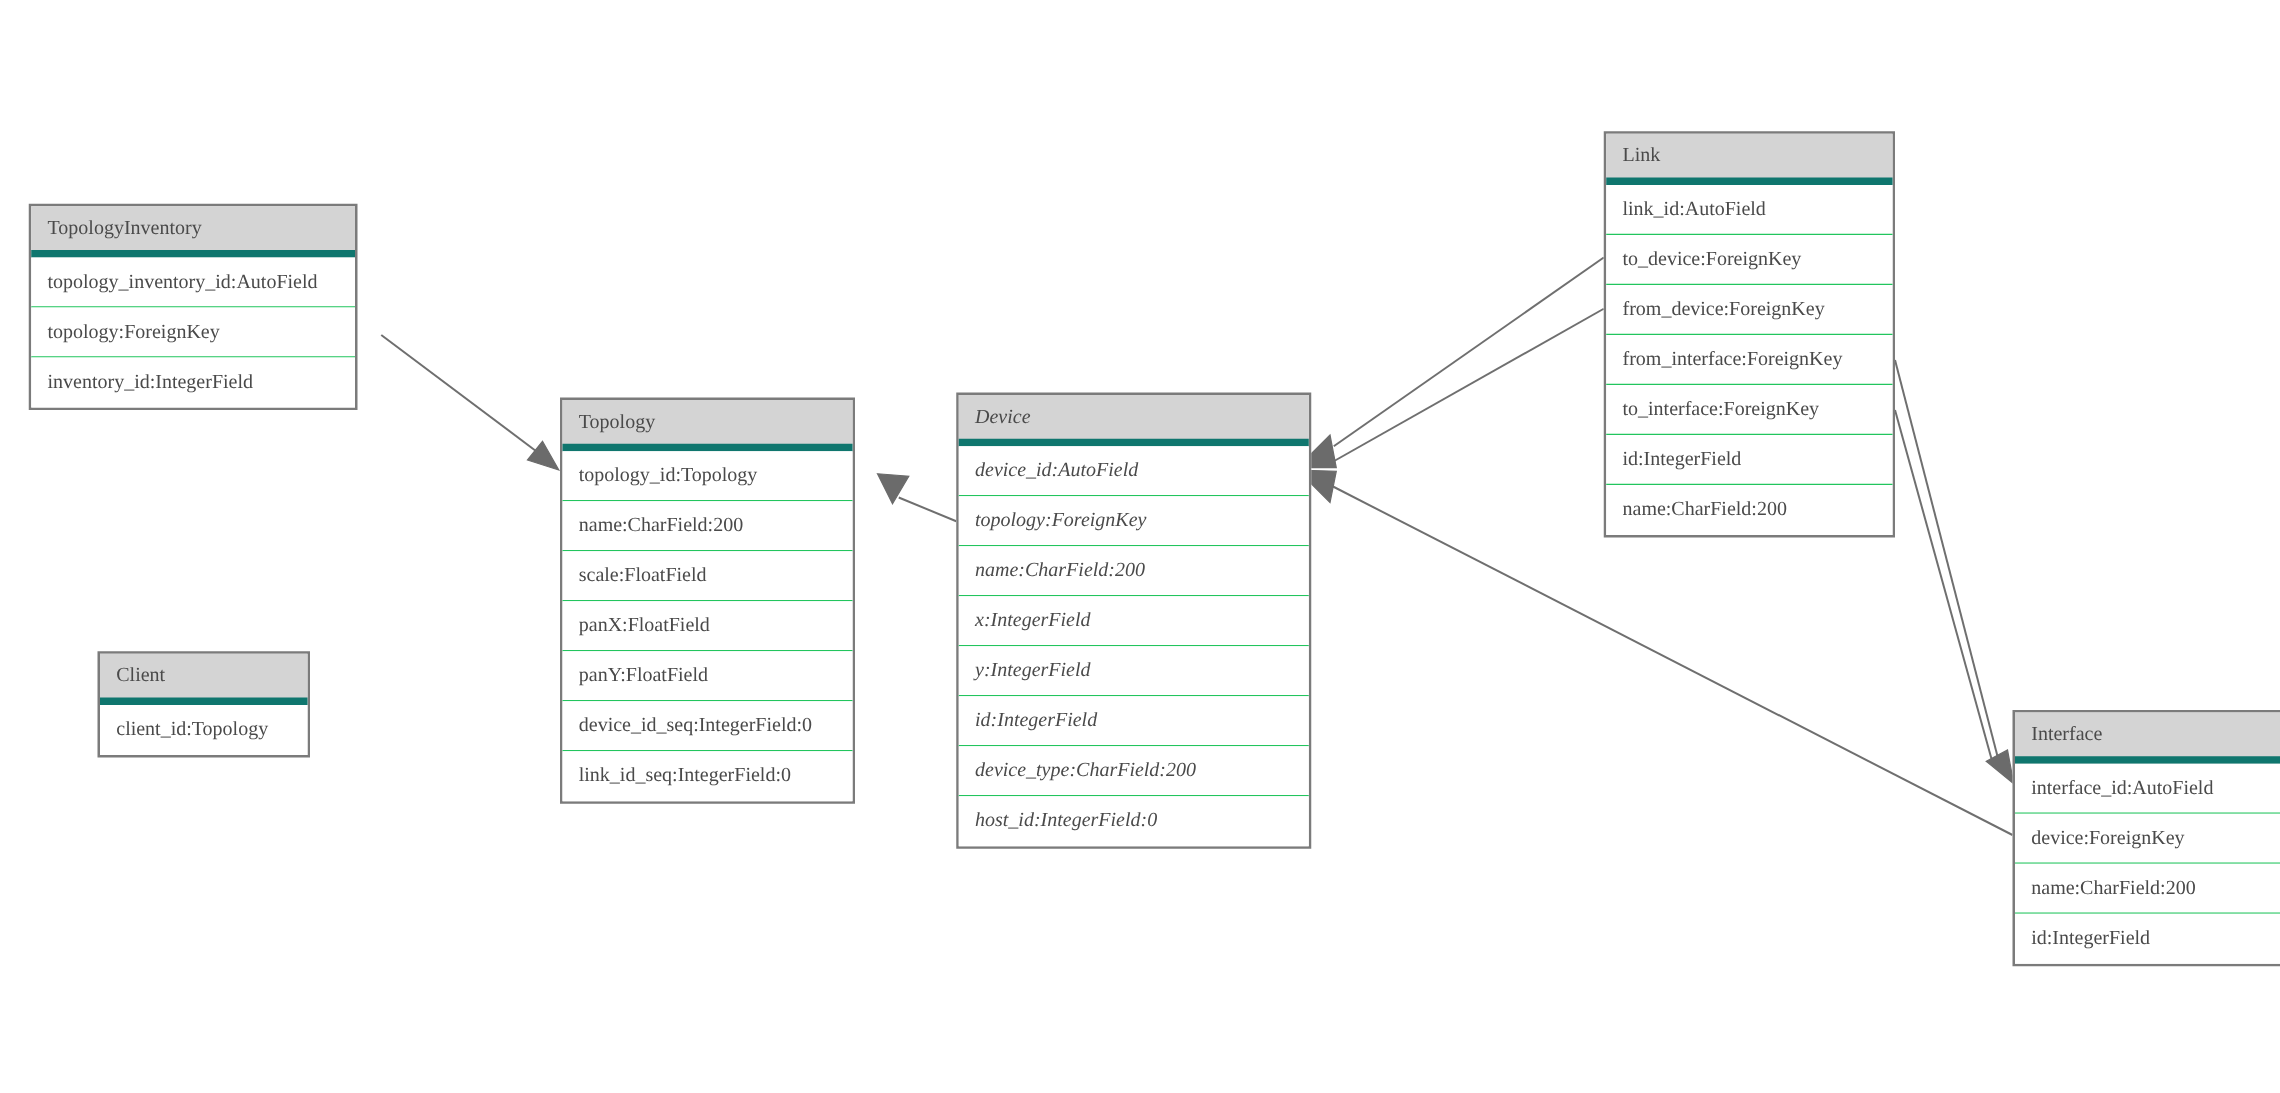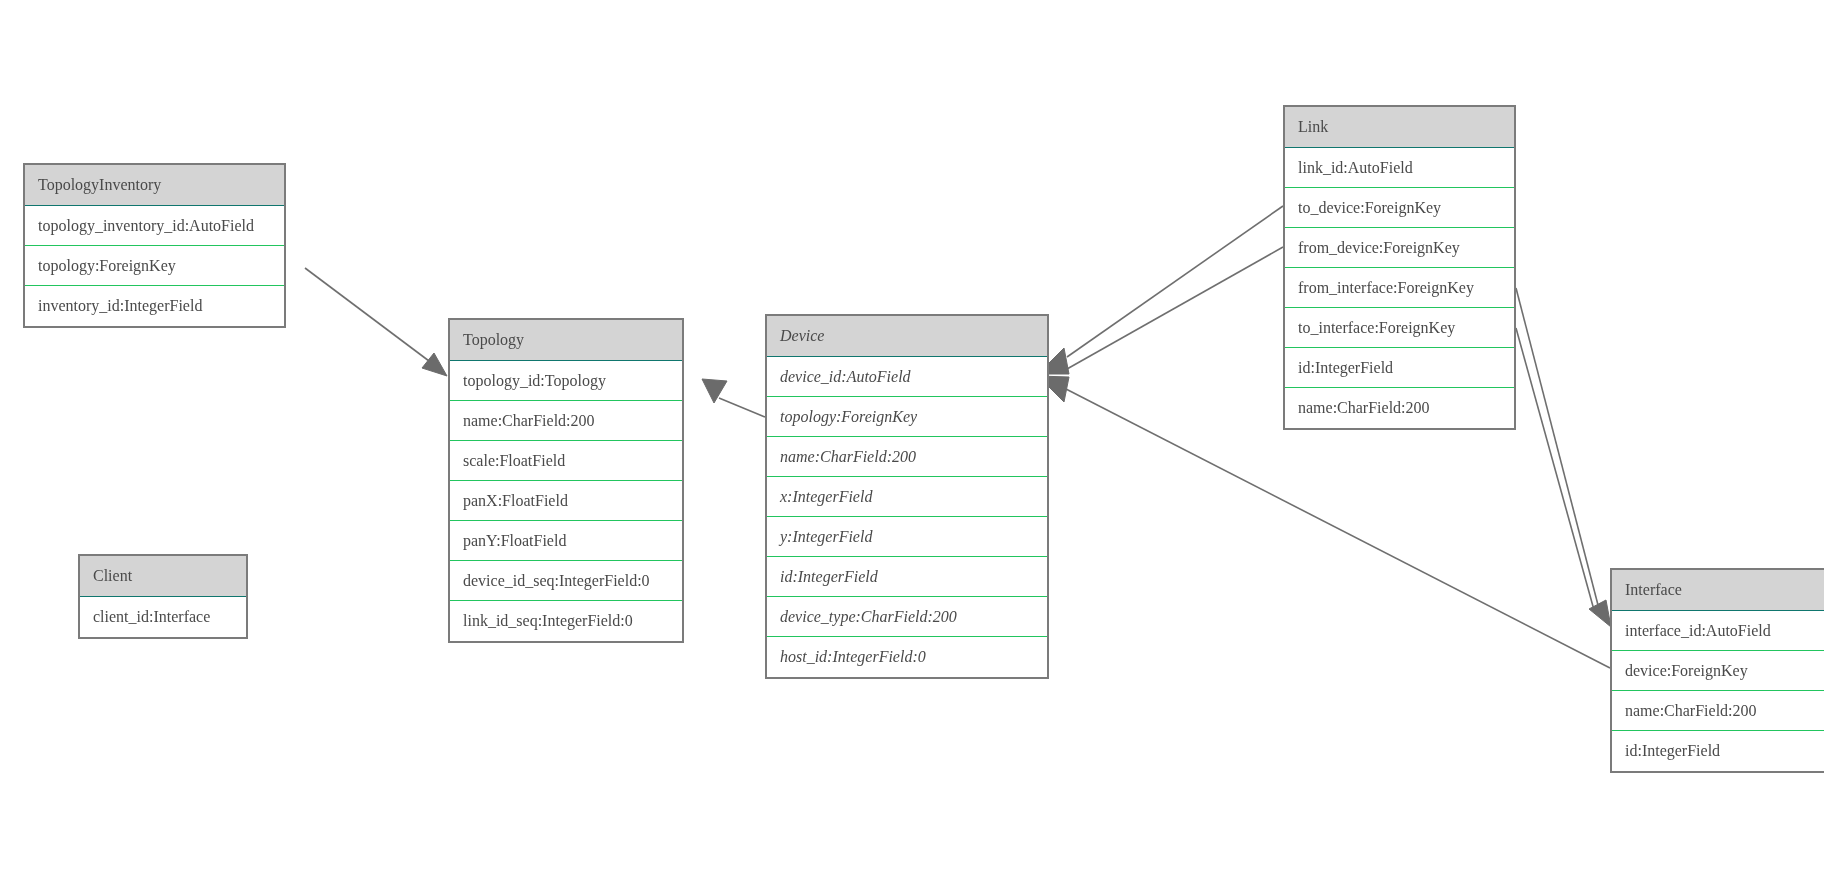"Link" .entity .hdr { border-bottom: 1px solid #0f766e -> 6px solid #0f766e }
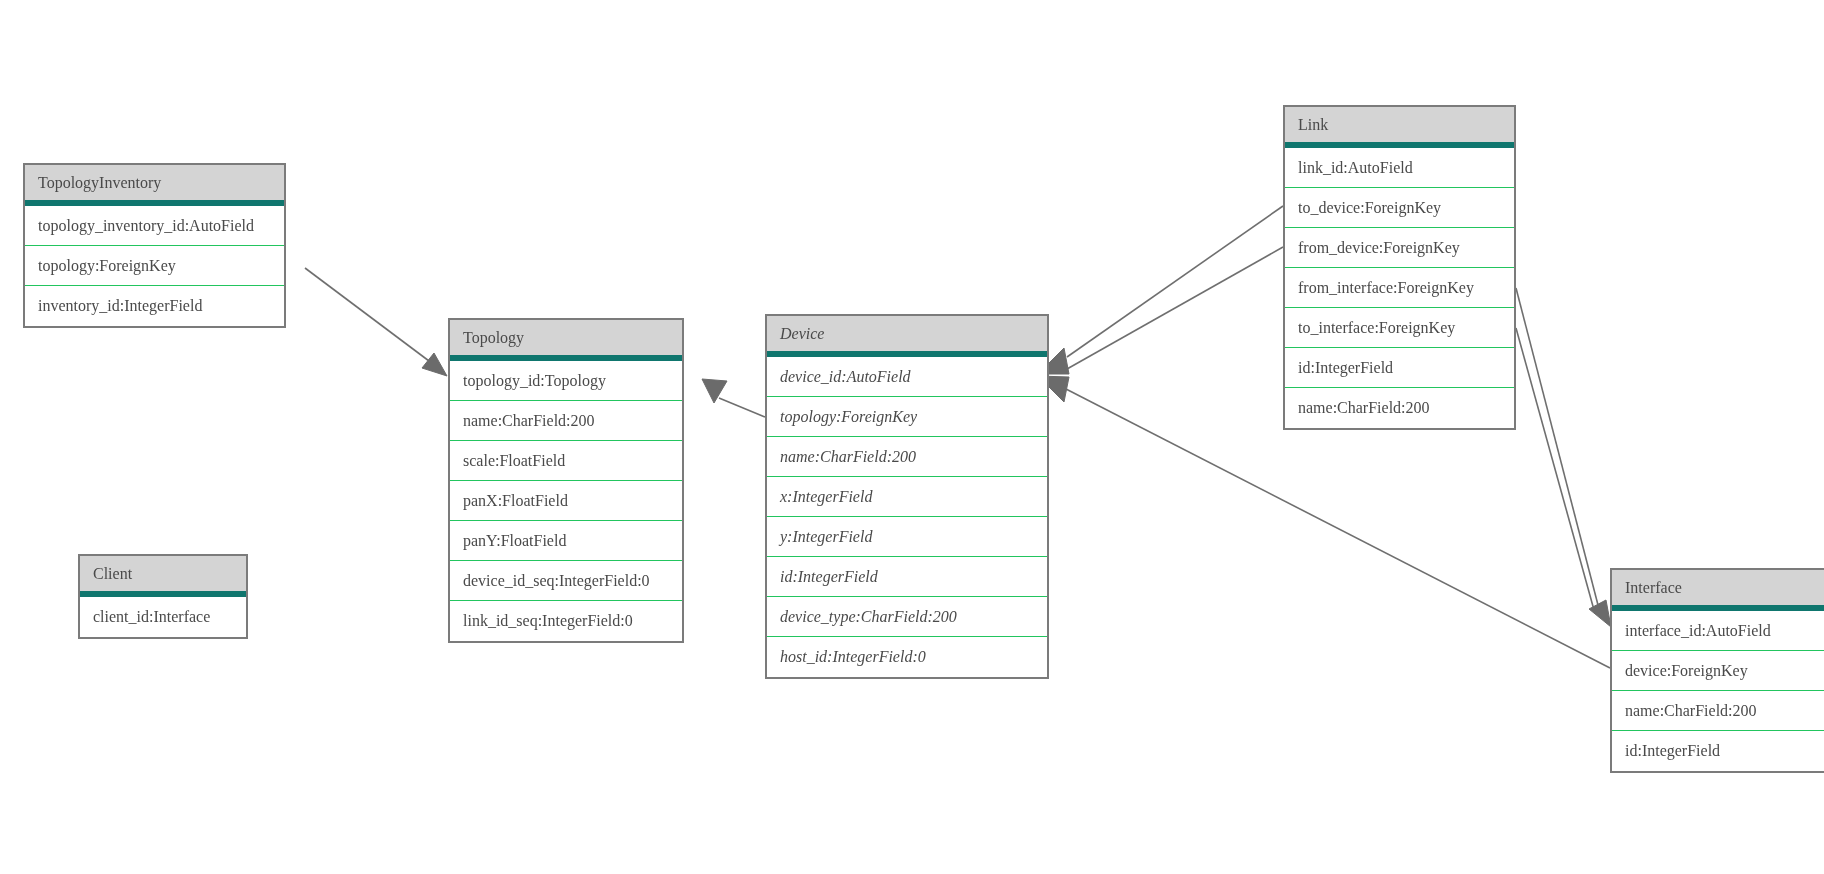"Client" #ent-client { top: 554px -> 521px }
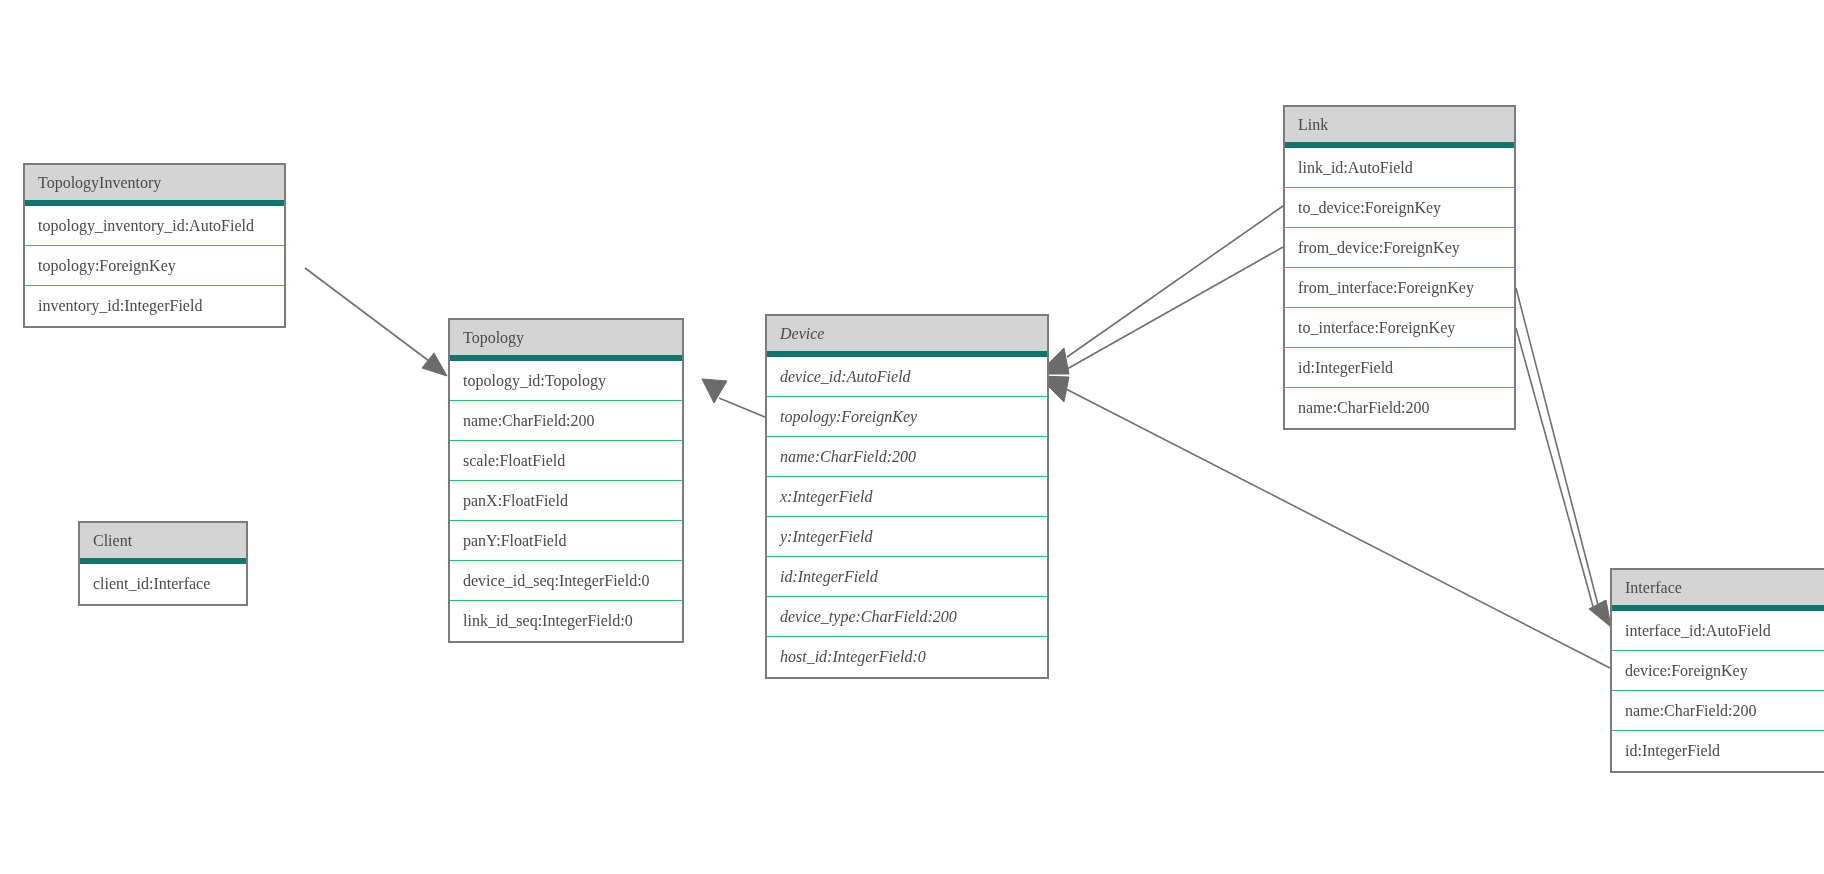"client_id:Interface" div.row { text: id:Interface -> id:Topology }
